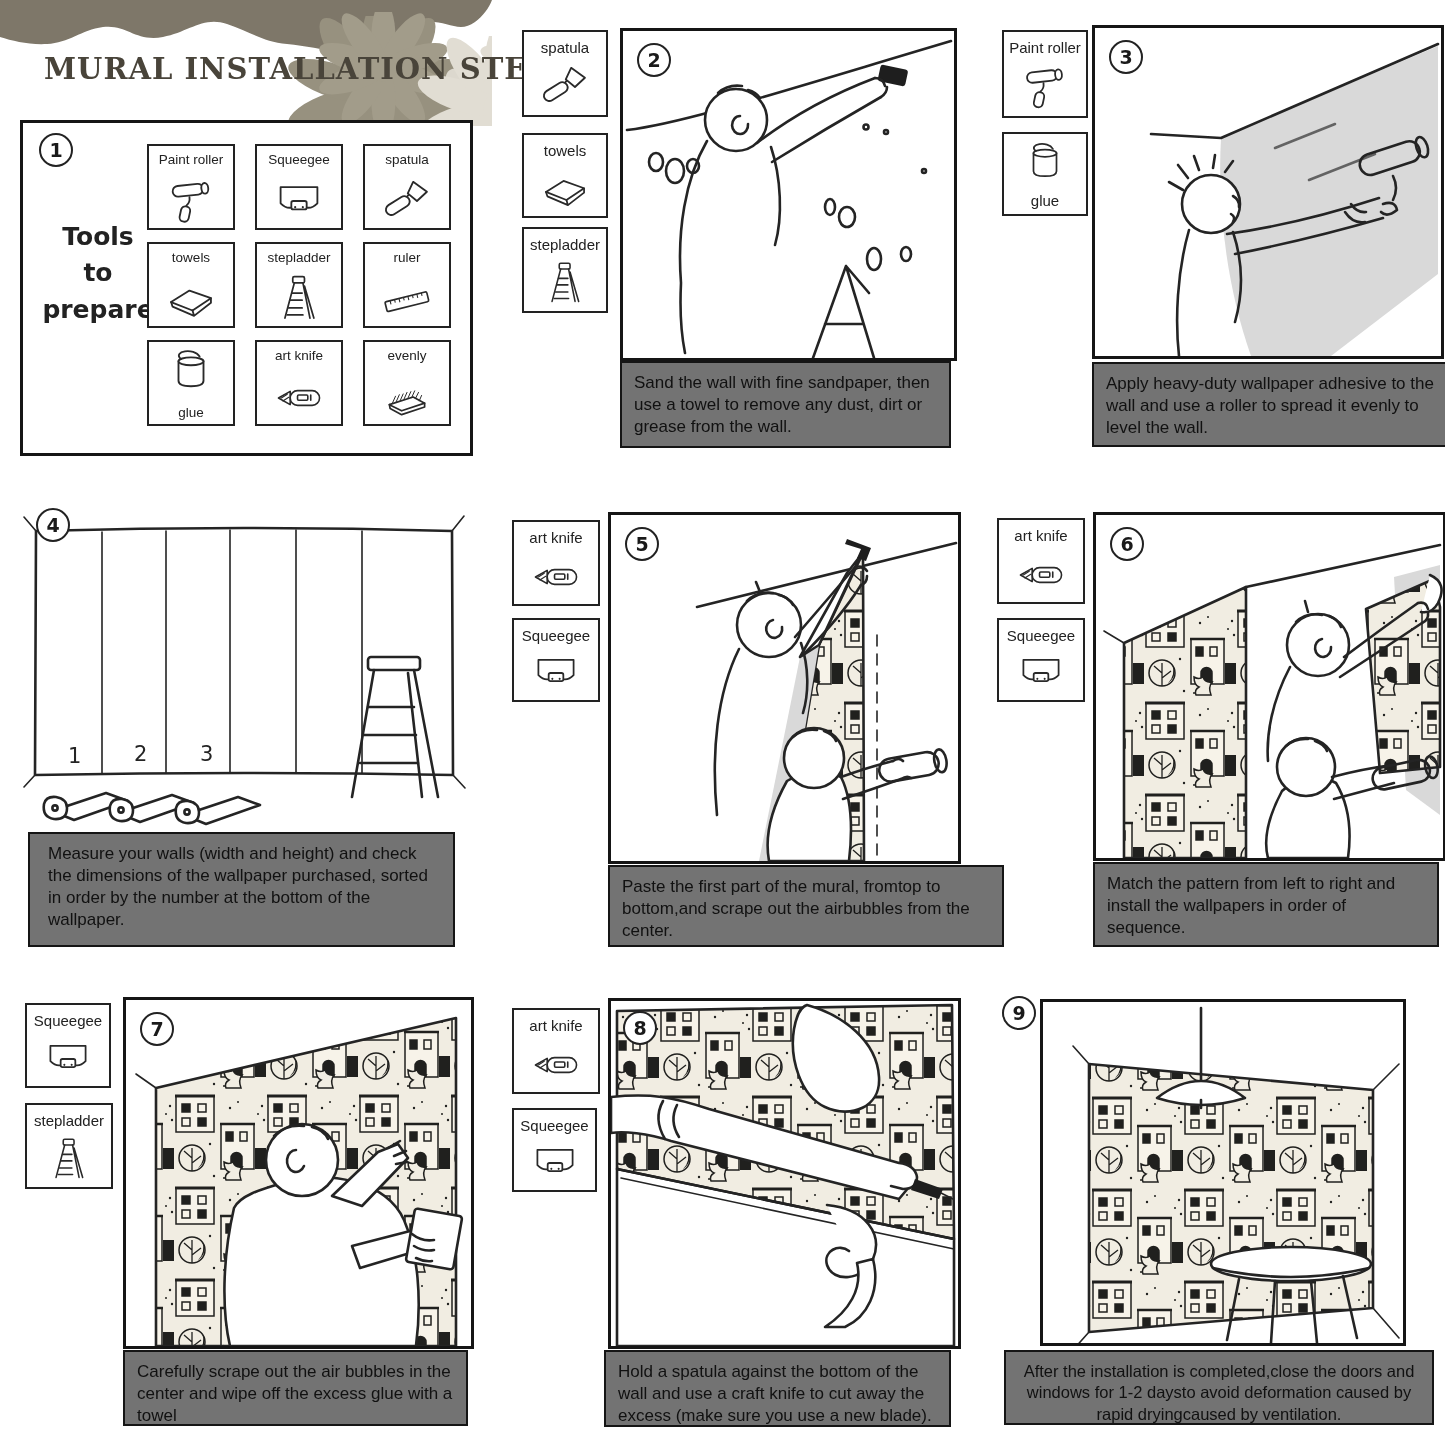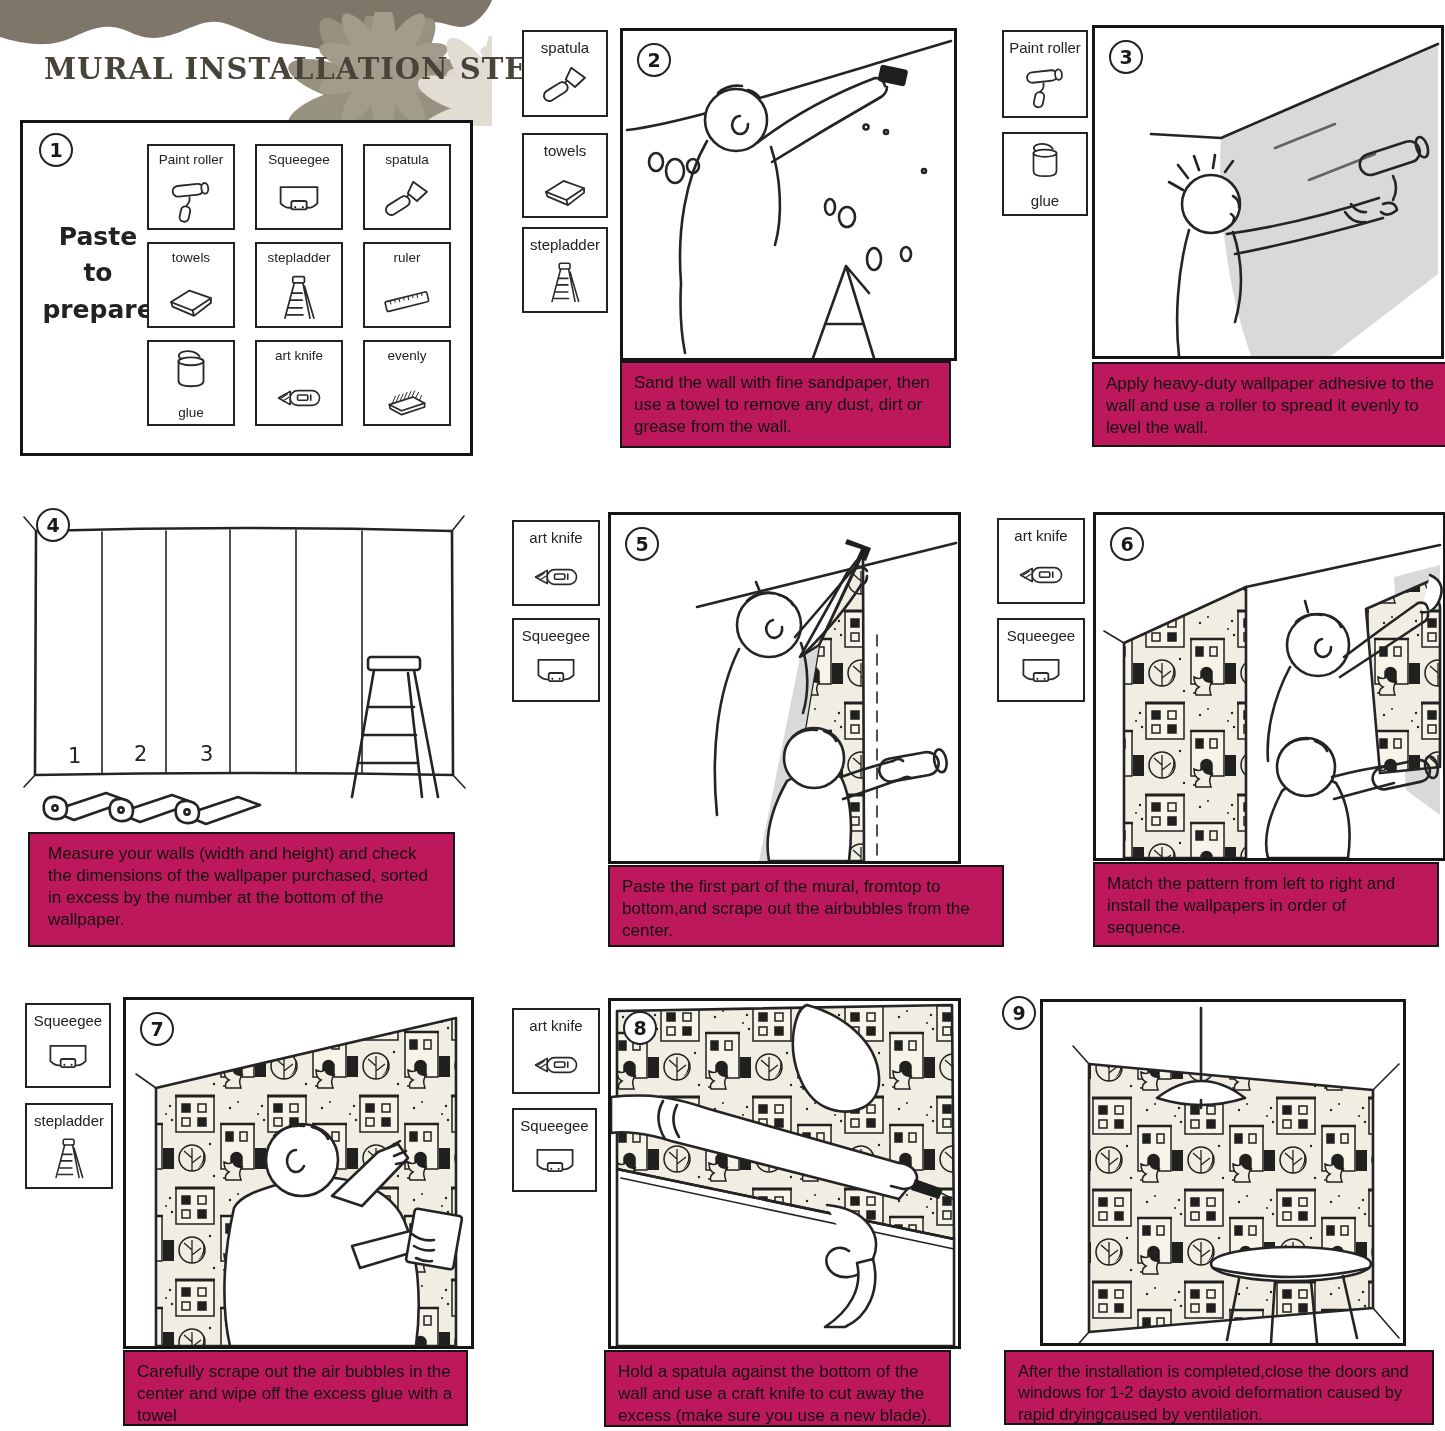"Paste" div { text: Paste -> Tools }
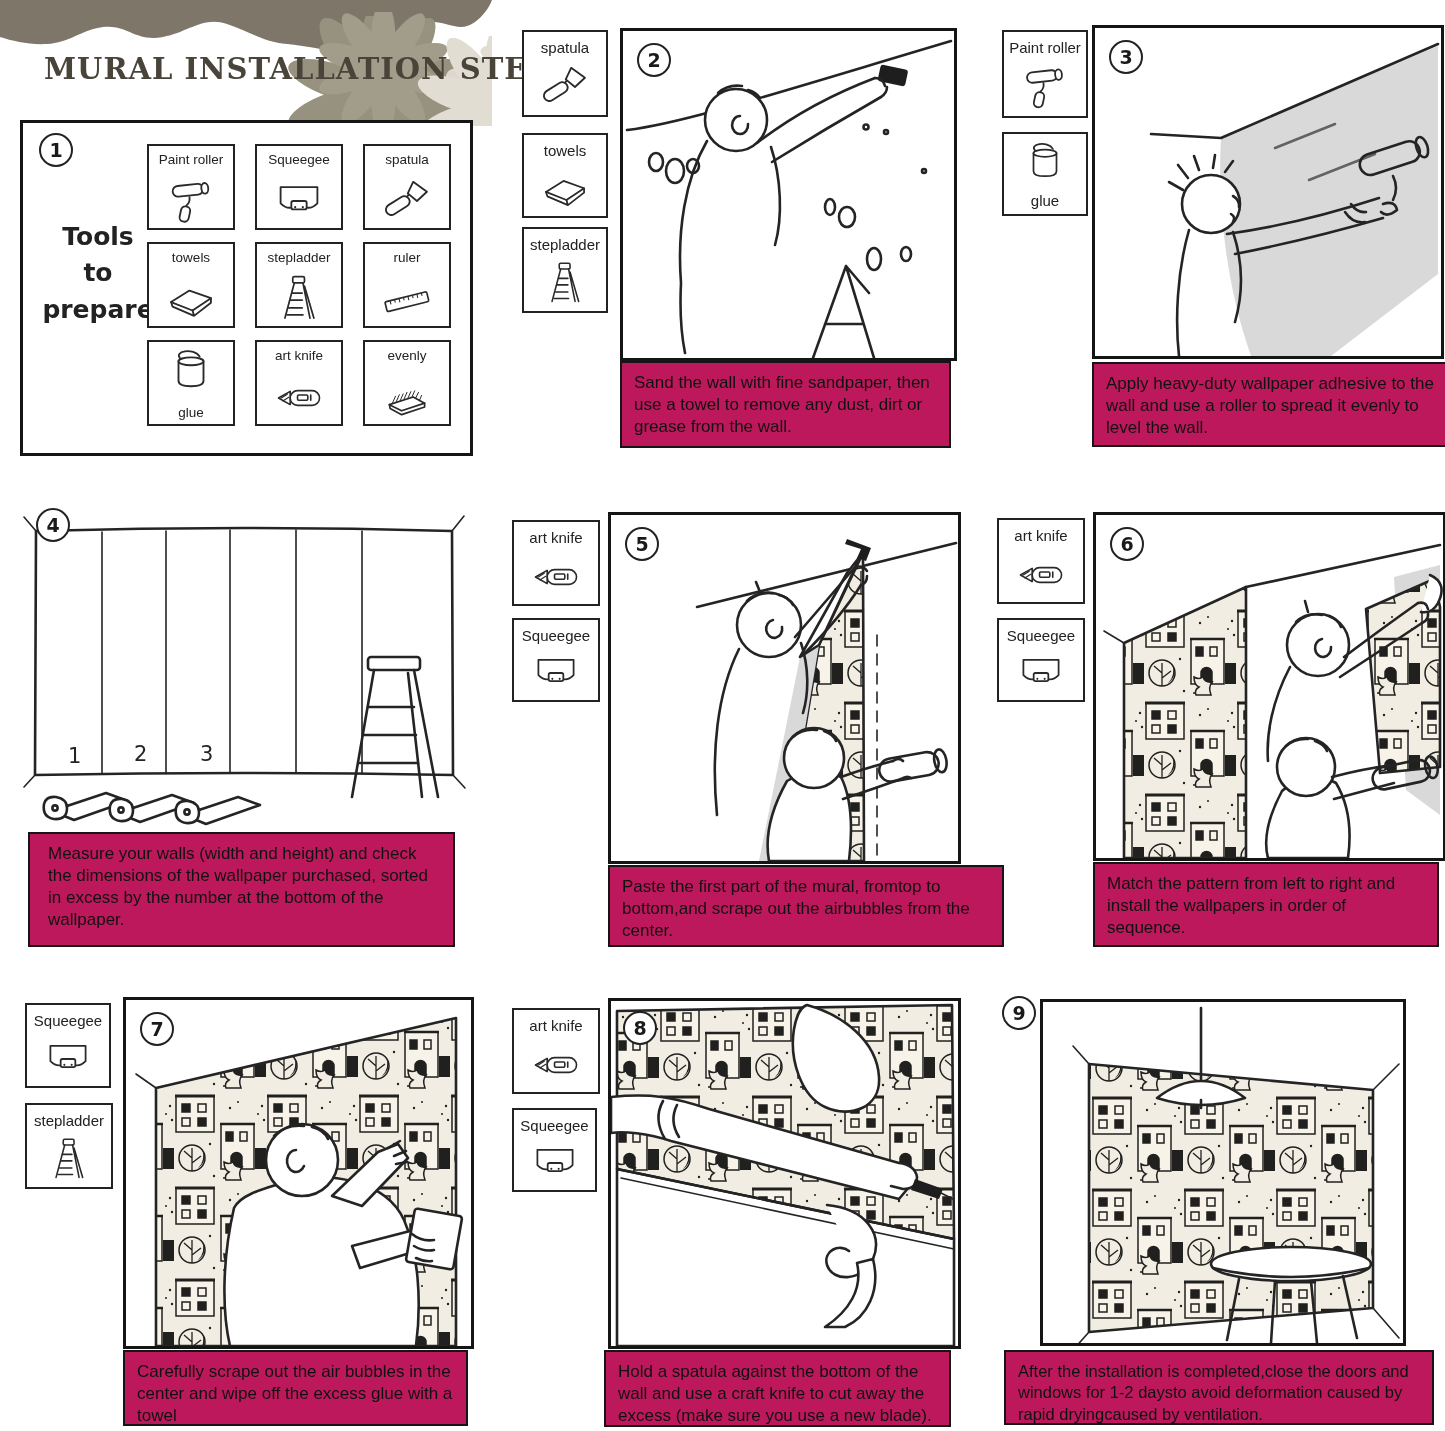"Sand the wall with fine" .caption { background: #be185d -> #737373 }
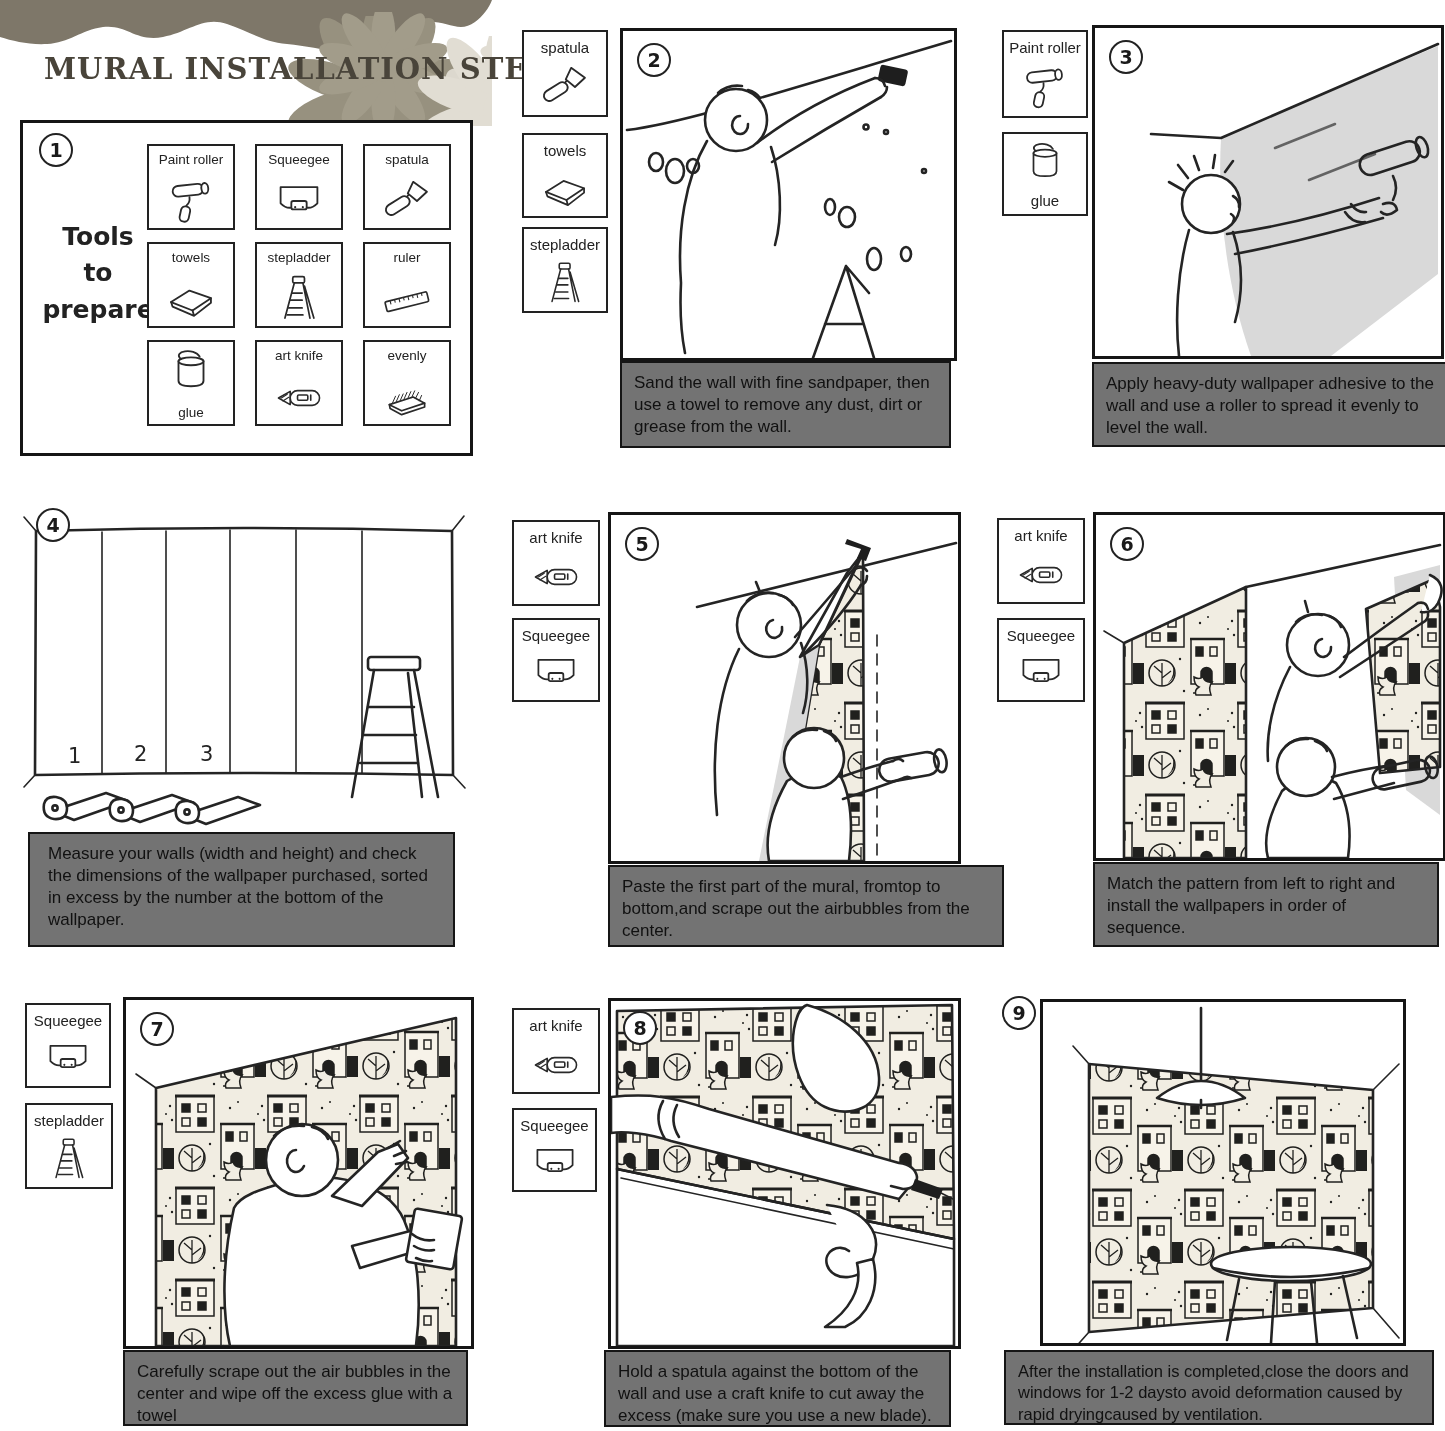"Measure your walls (width and" div.caption { text: excess -> order }
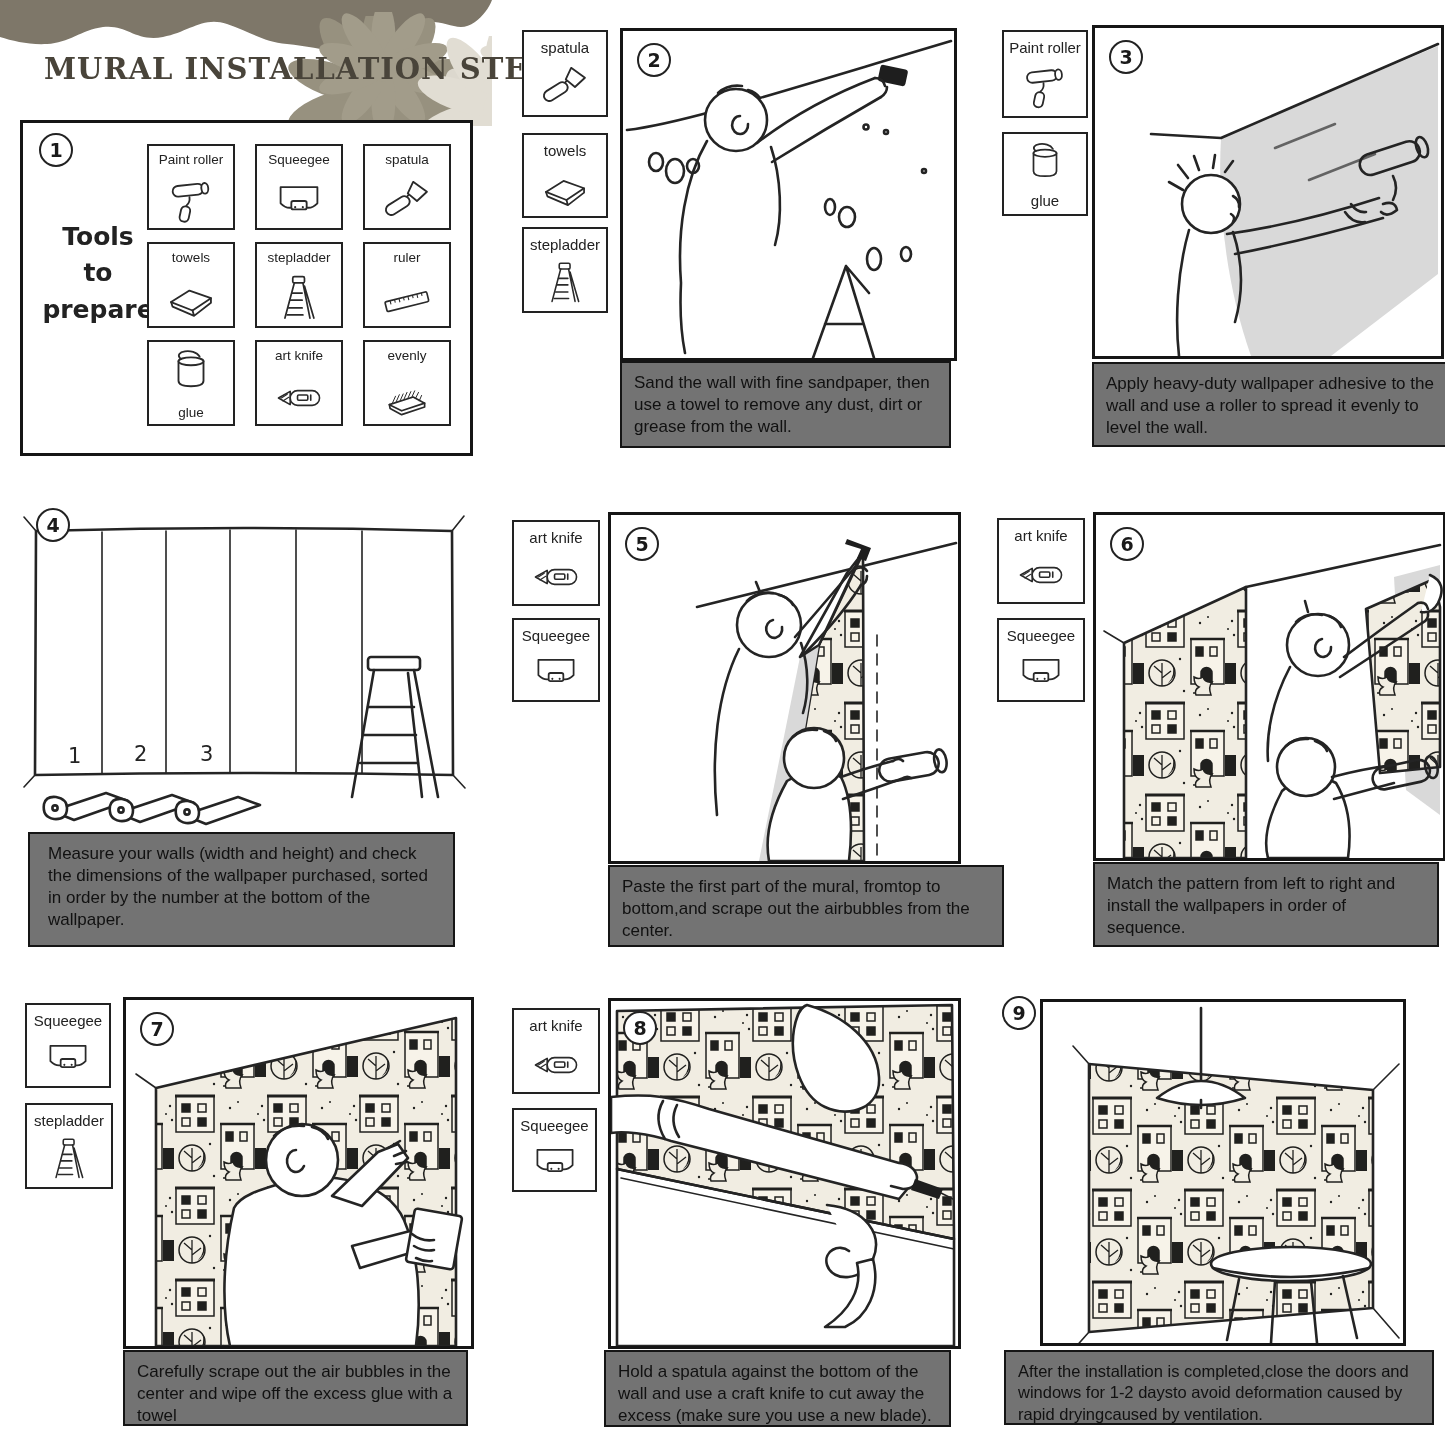"After the installation is" div.caption { text-align: left -> center }
